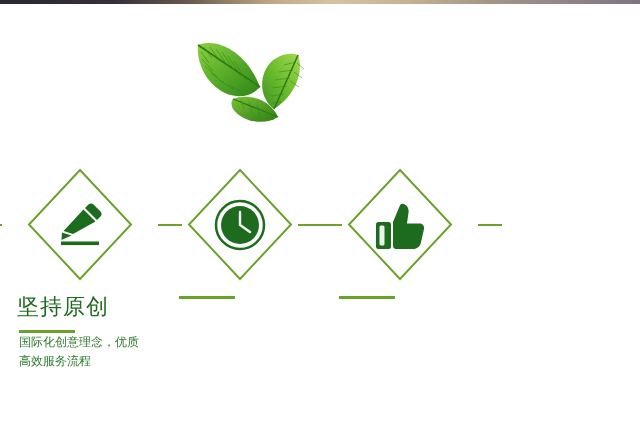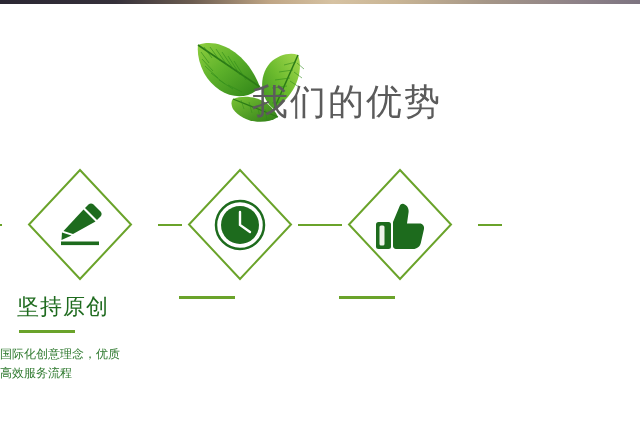"我们的优势" div.page-title { html: <div>我们的优势</div> -> none }
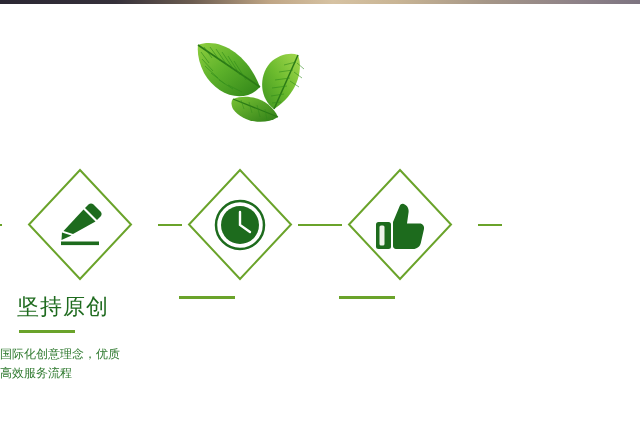"国际化创意理念，优质高效服务流程" .col-body { margin-top: 12px -> 0; padding-left: none -> 19px }
